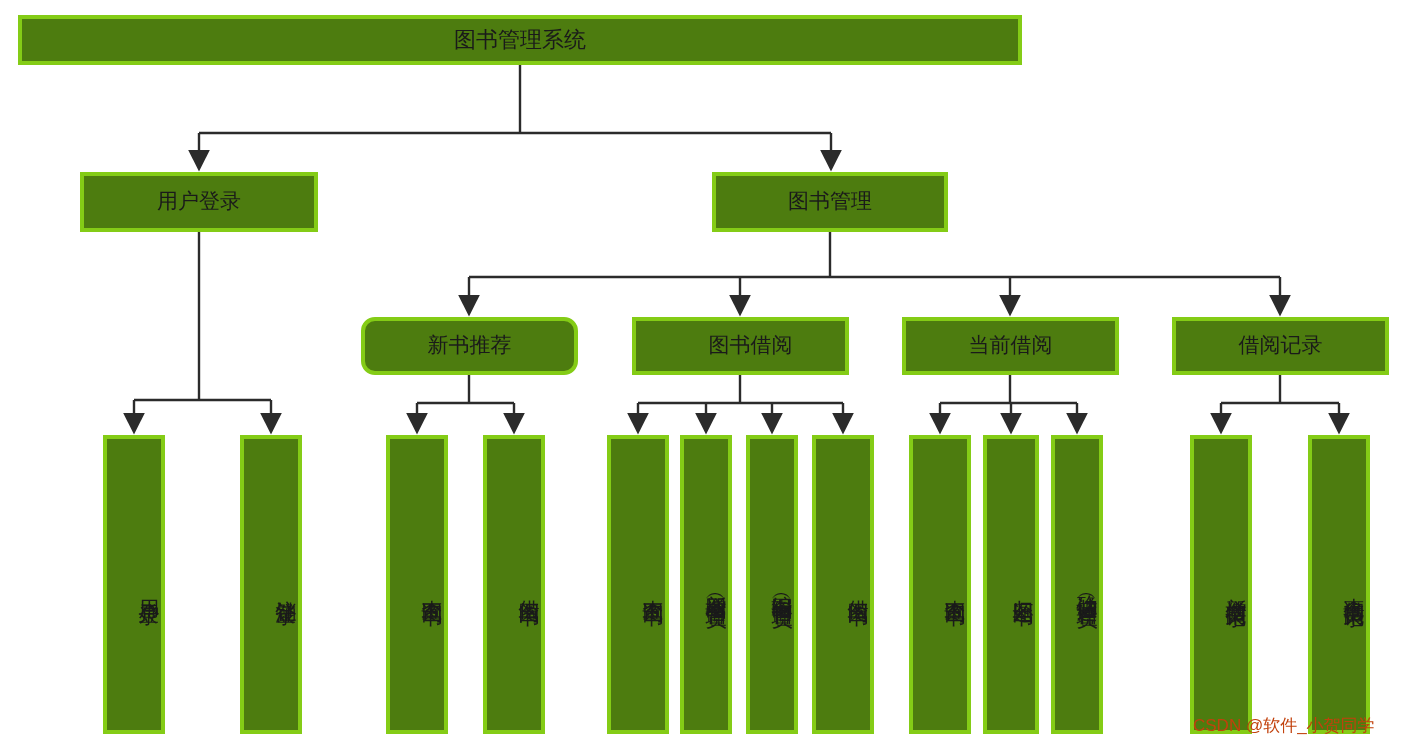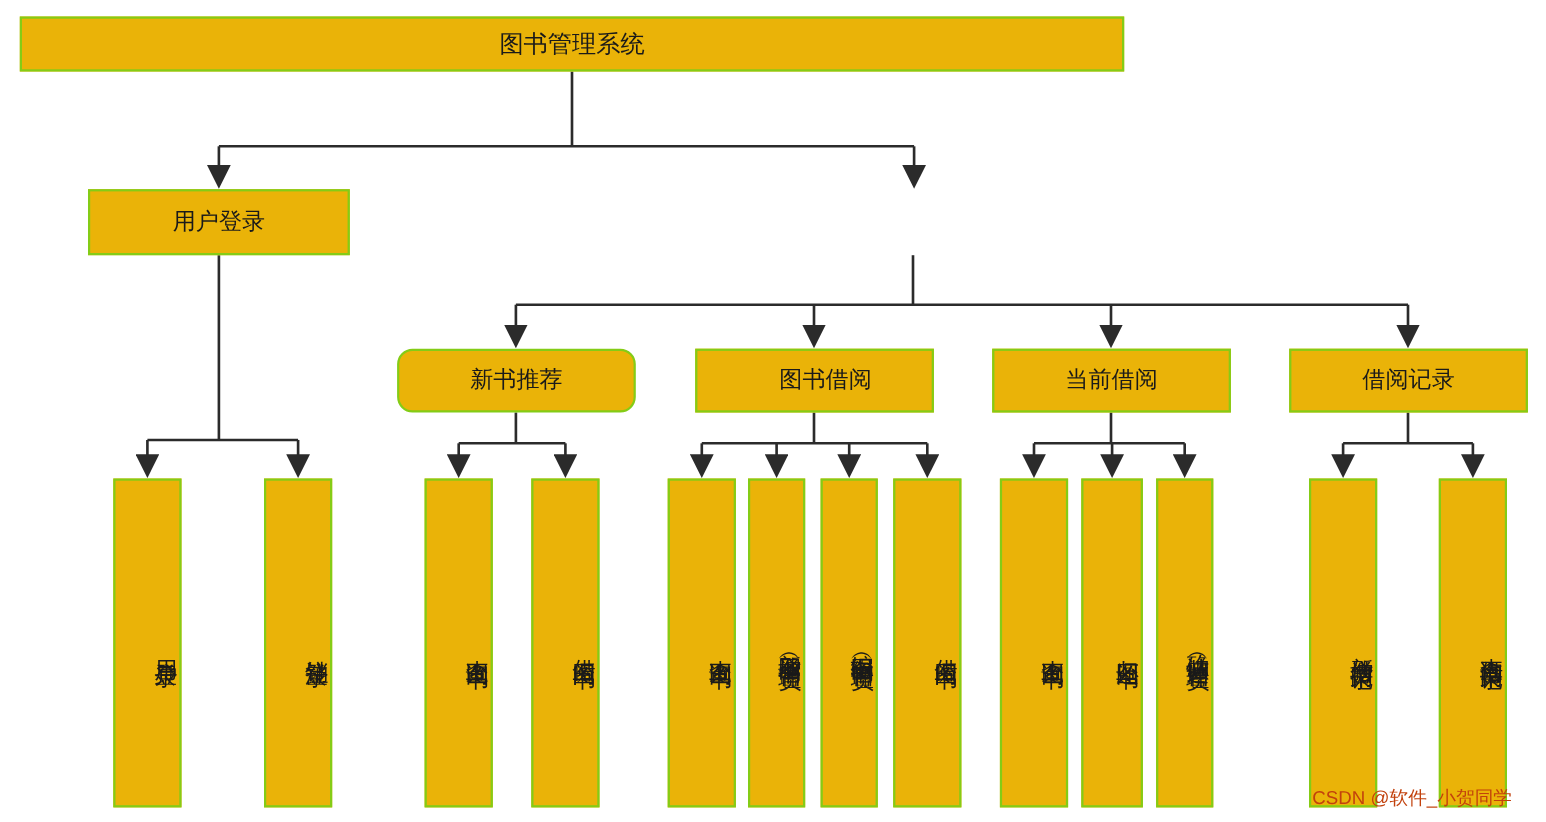"图书管理系统" .node { background: #eab308 -> #4d7c0f; border: 2px solid #84cc16 -> 4px solid #84cc16 }
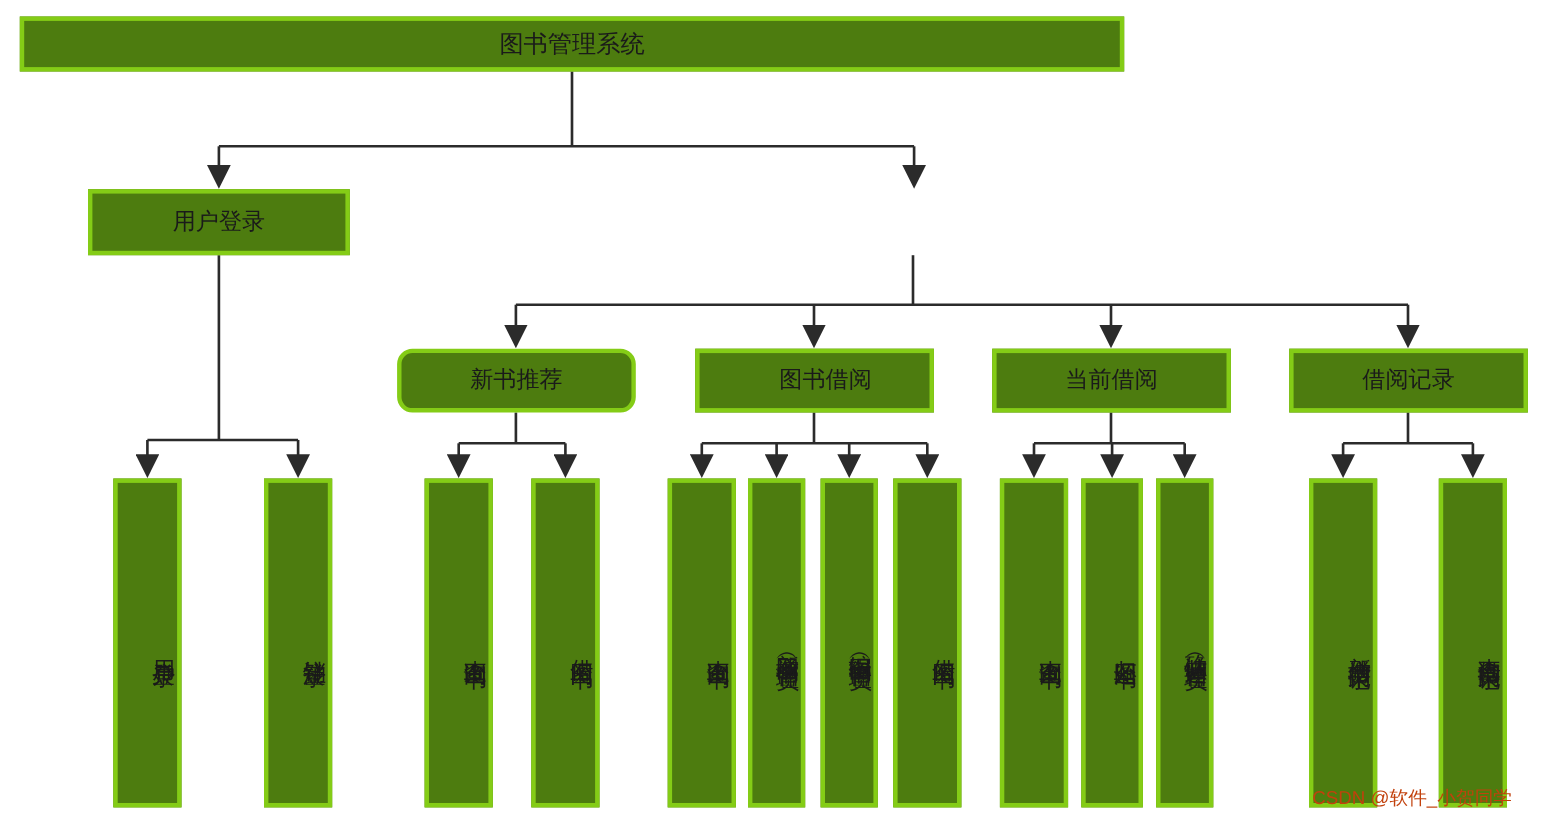"图书管理" div.node { html: none -> <div> <span>图书管理</span> </div> }
